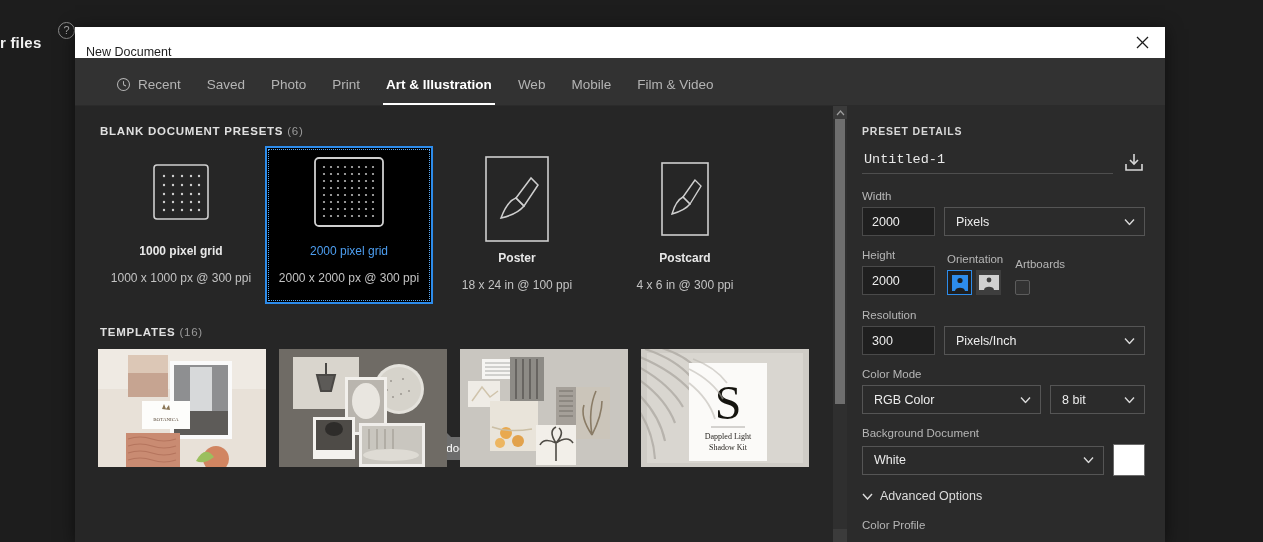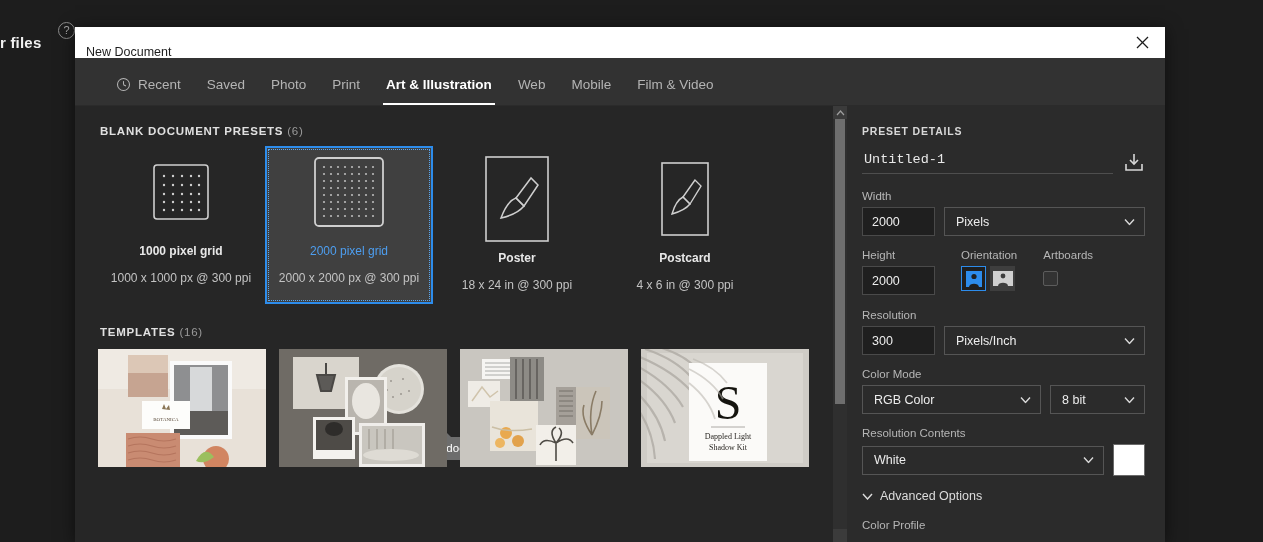"2000 pixel grid" .preset-card.selected { background: #404040 -> #000000 }
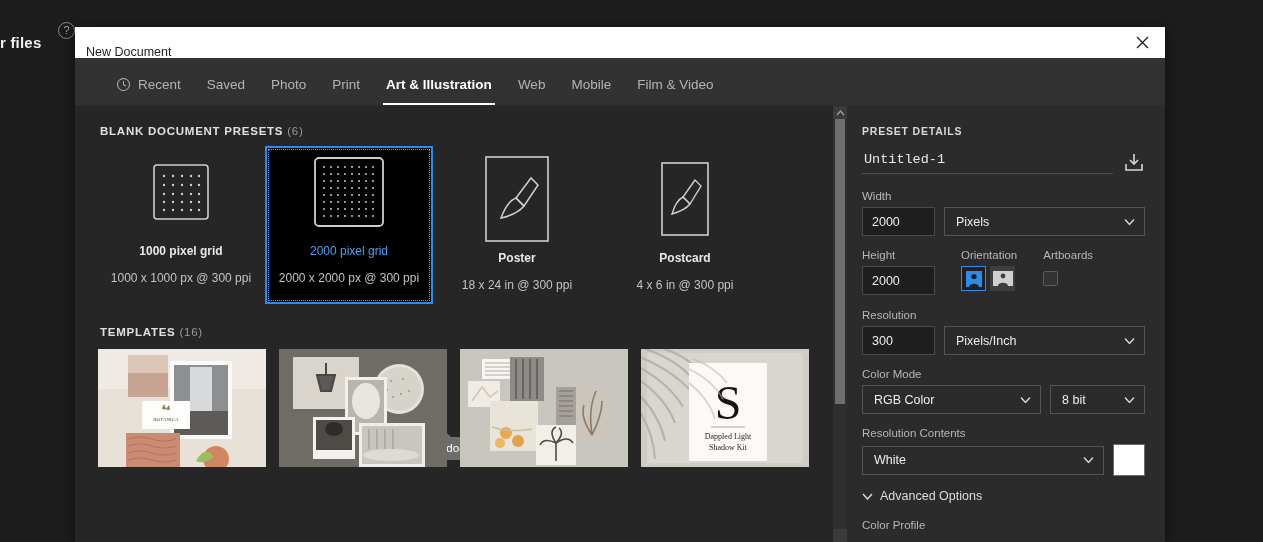"Height" #hor-group { align-items: none -> flex-end; gap: 26px -> 12px }
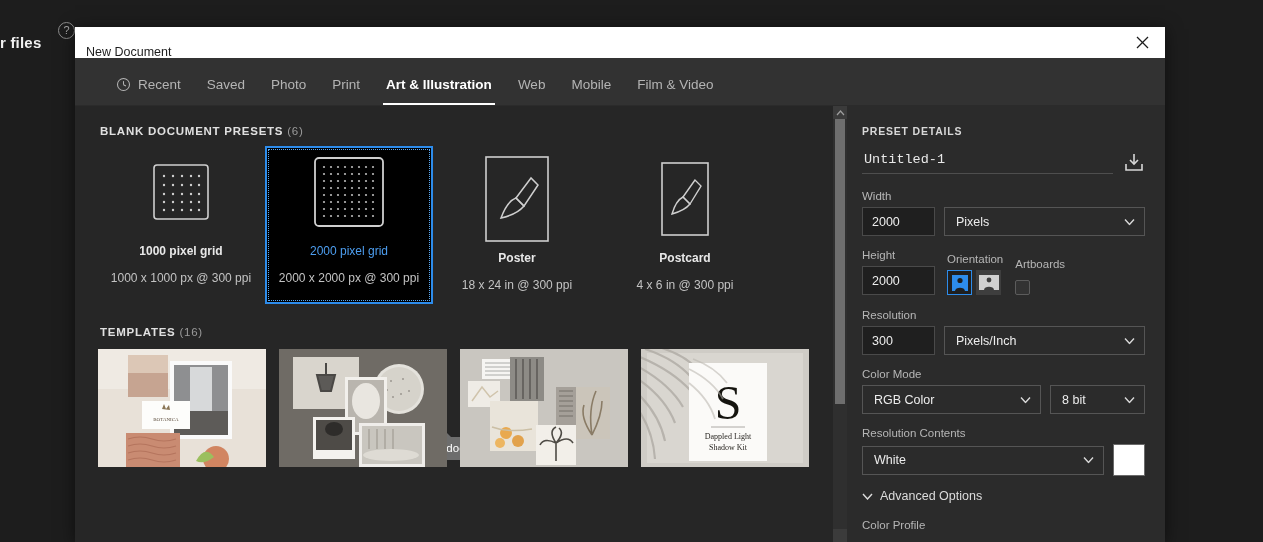"18 x 24 in @" div.preset-meta { text: 300 -> 100 }
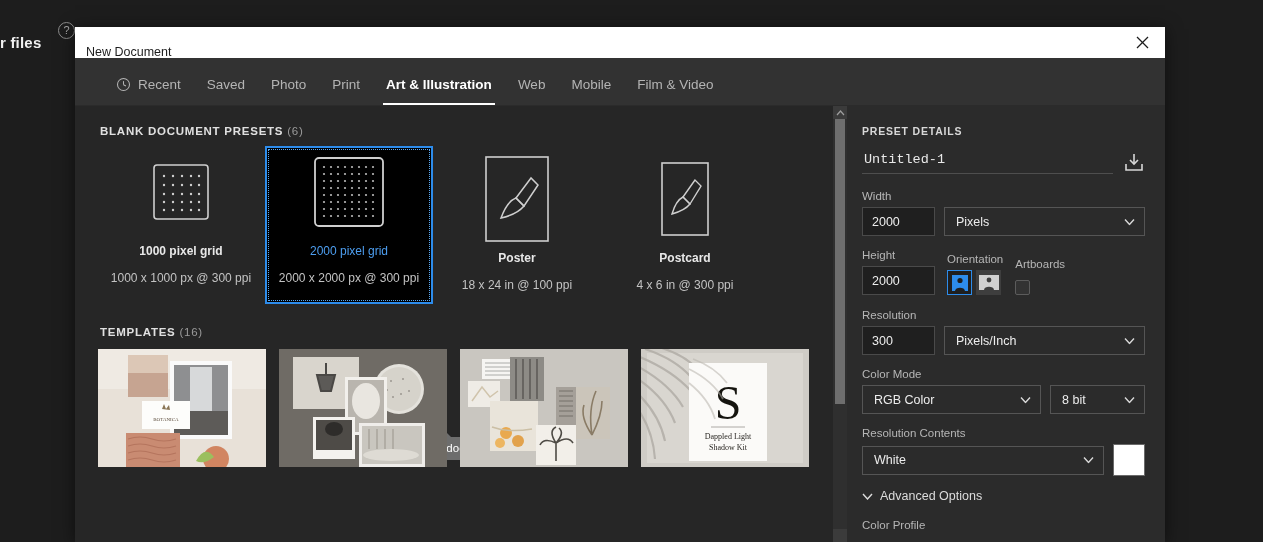"Resolution Contents" div.field-label { text: Resolution Contents -> Background Document }
